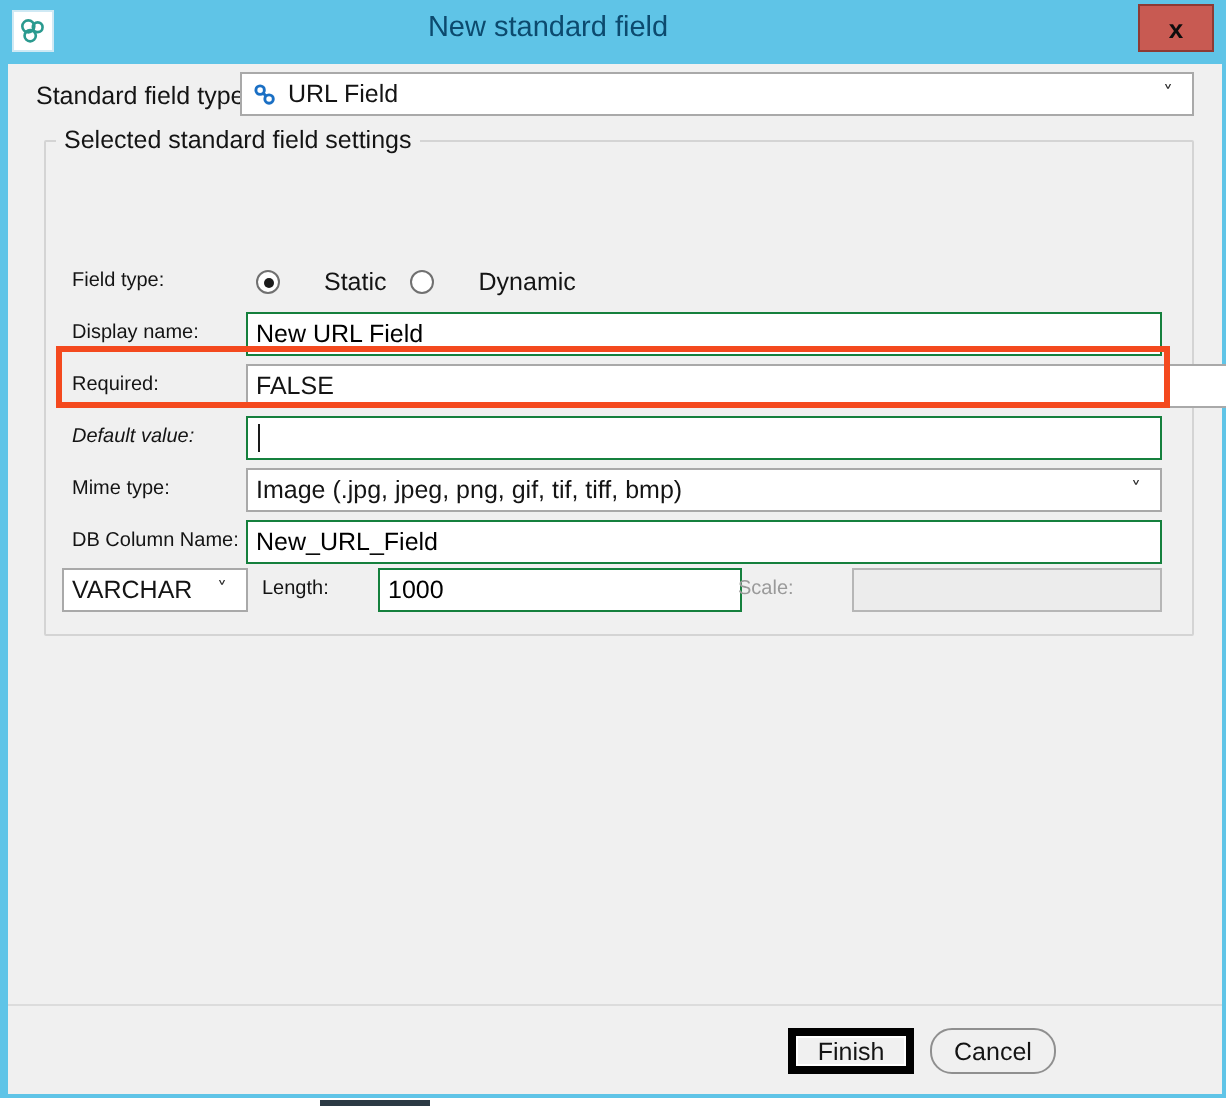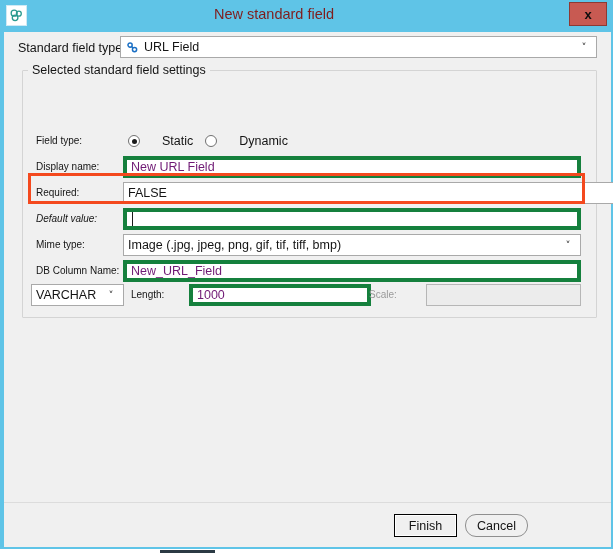"New standard field" #title-text { color: #7f1d1d -> #0c4a6e }
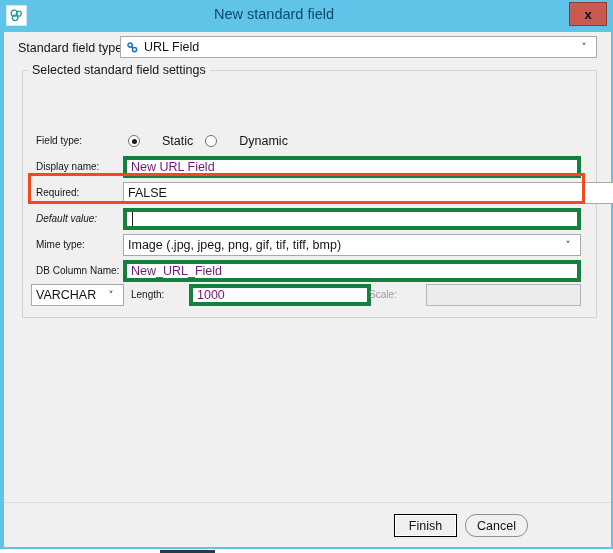"New URL Field" .text-input { border: 4px solid #15803d -> 1px solid #15803d; color: #701a75 -> #000000 }
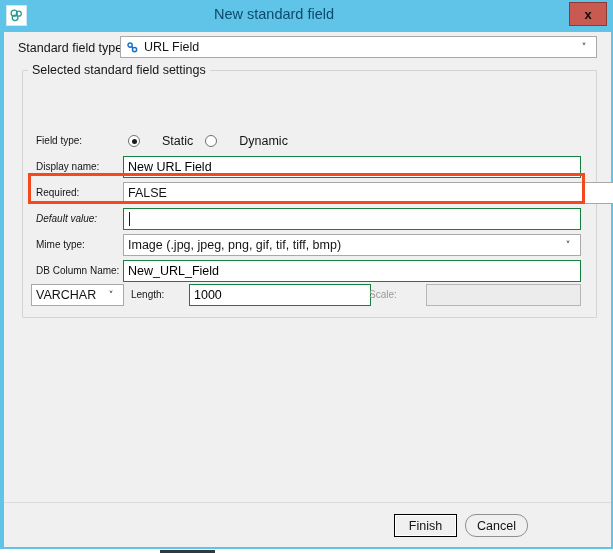"Finish" .dlg-button.default { border: 1px solid #000000 -> 4px solid #000000 }
